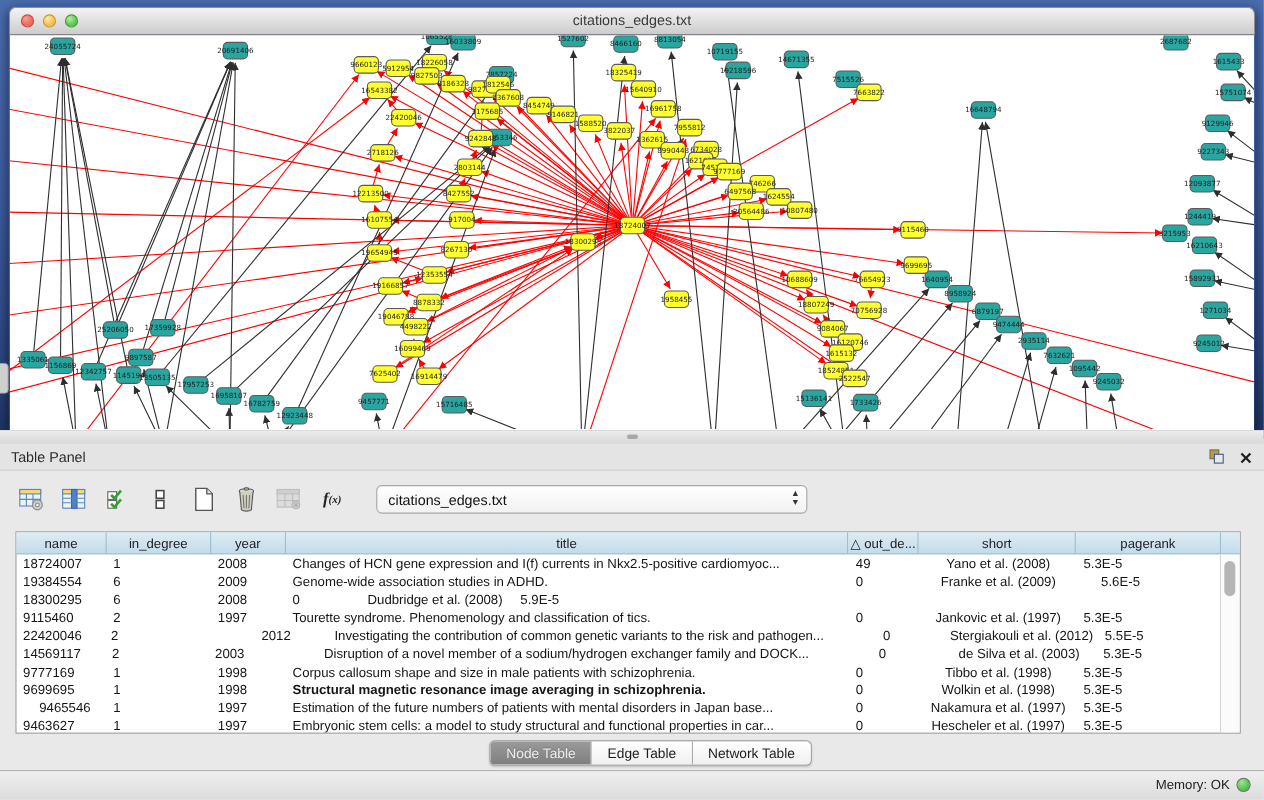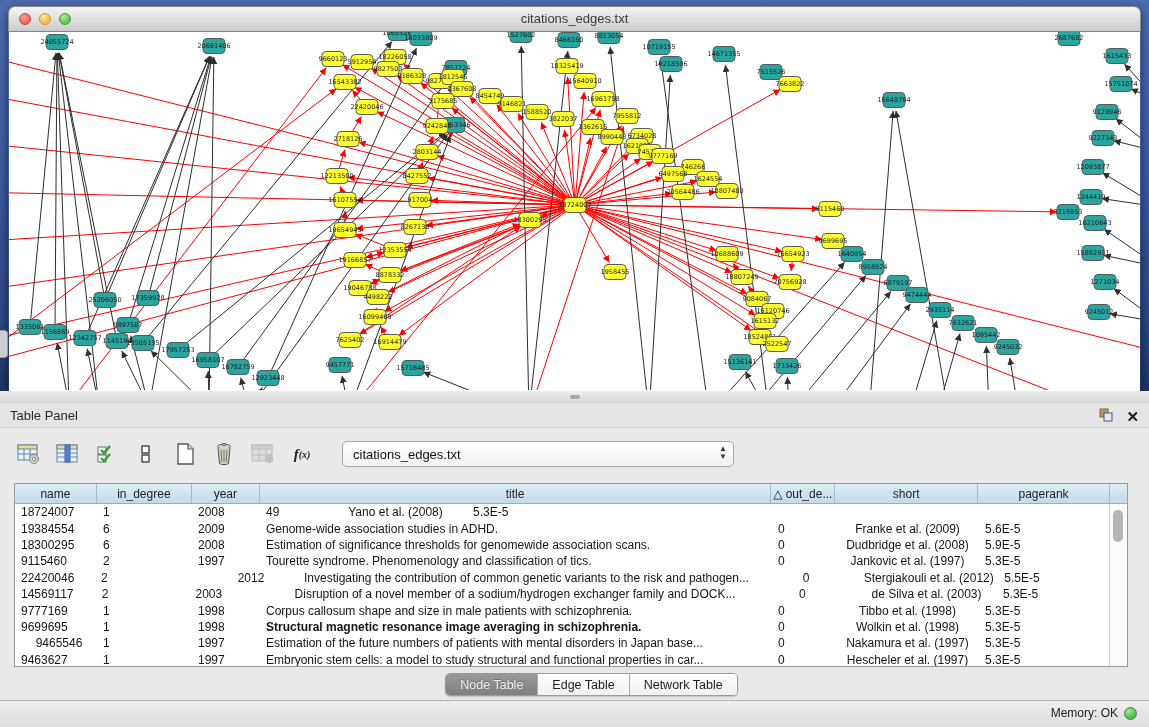"Changes of HCN gene expression" div.td { html: none -> <div>Changes of HCN gene expression and I(f) currents in Nkx2.5-positive cardiomyoc...</div> }
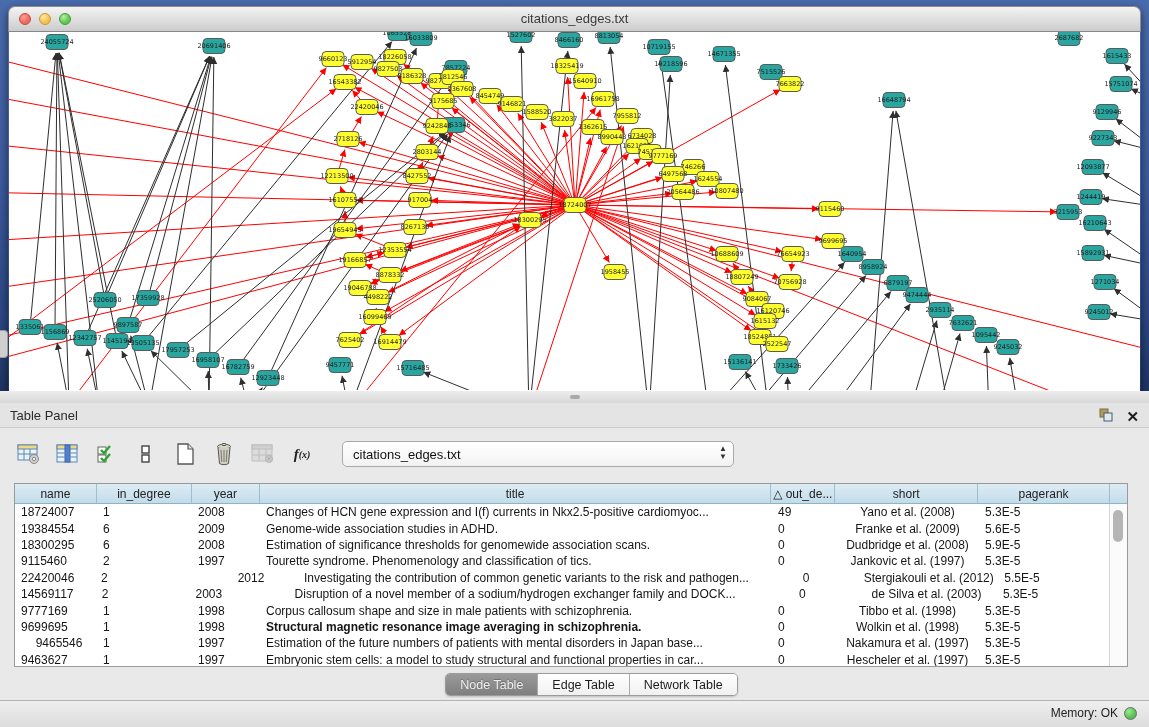"5.6E-5" div.td { margin-left: none -> 16px }
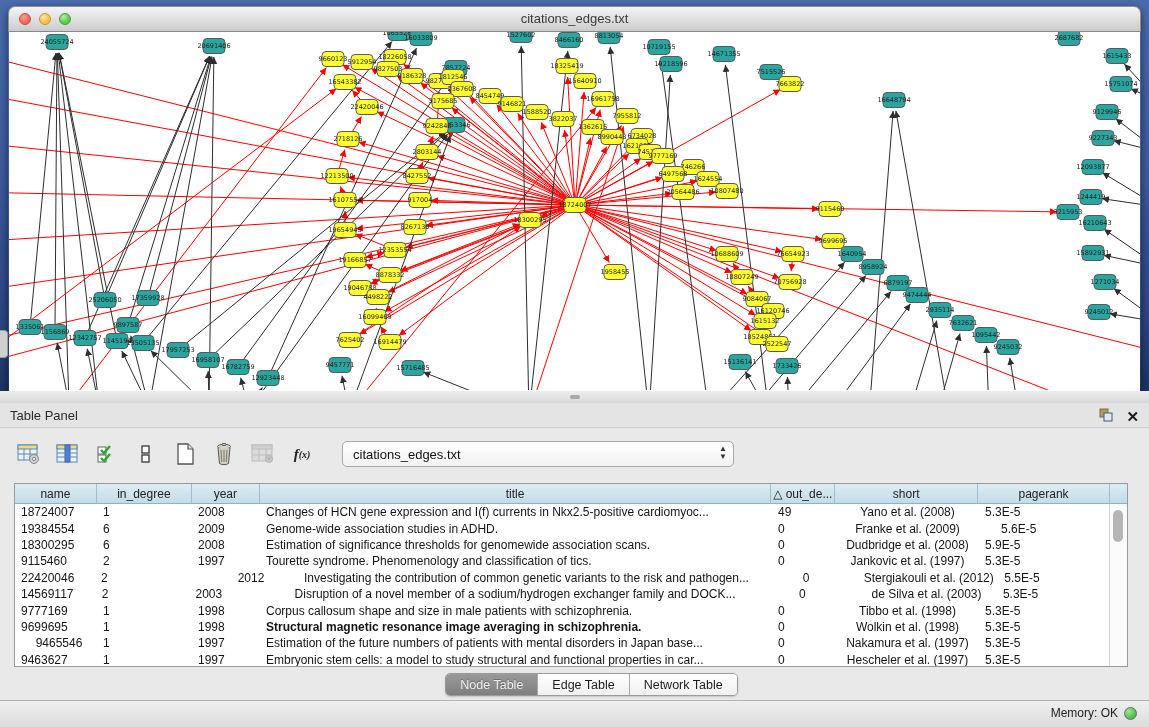"Estimation of significance thresholds" div.td { html: <div>Estimation of significance thresholds for genomewide association scans.</div> -> none }
